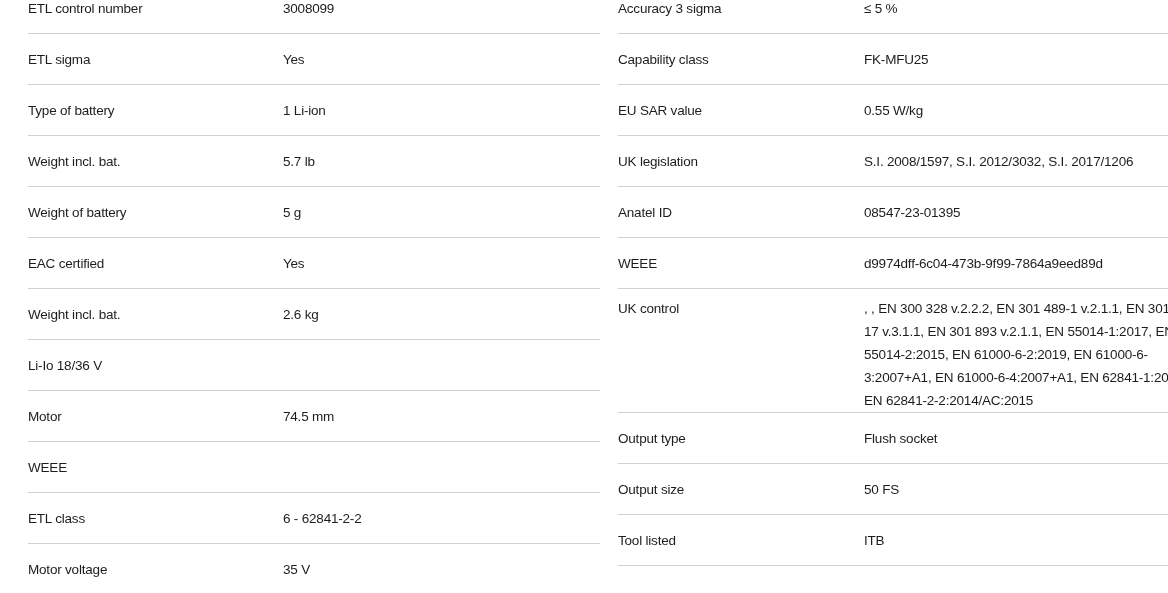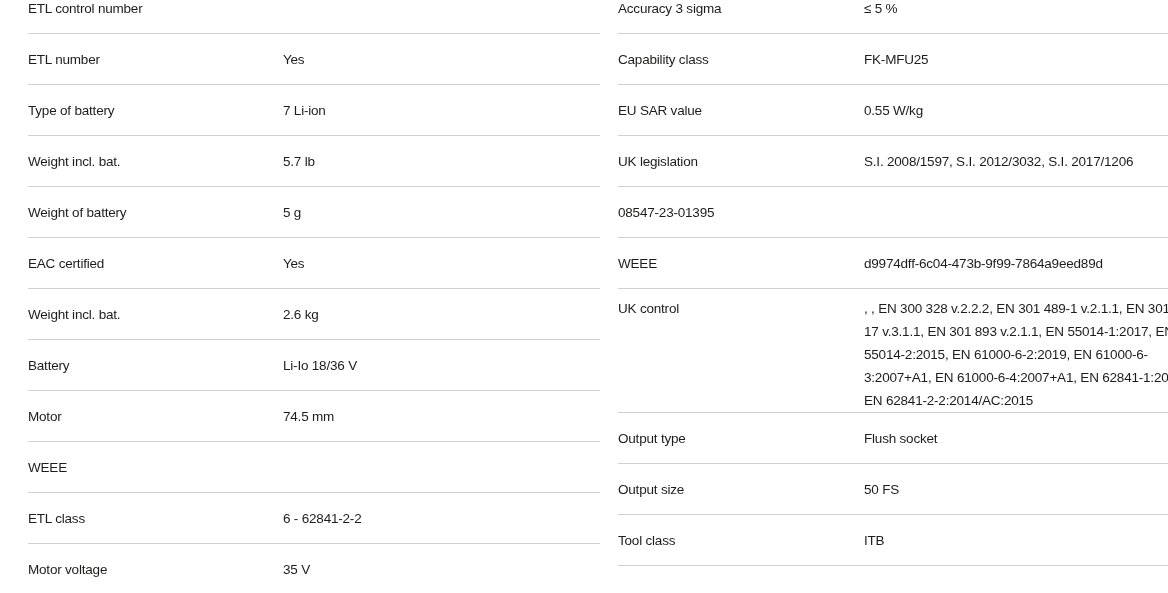"3008099" div.spec-value { html: none -> <div>3008099</div> }
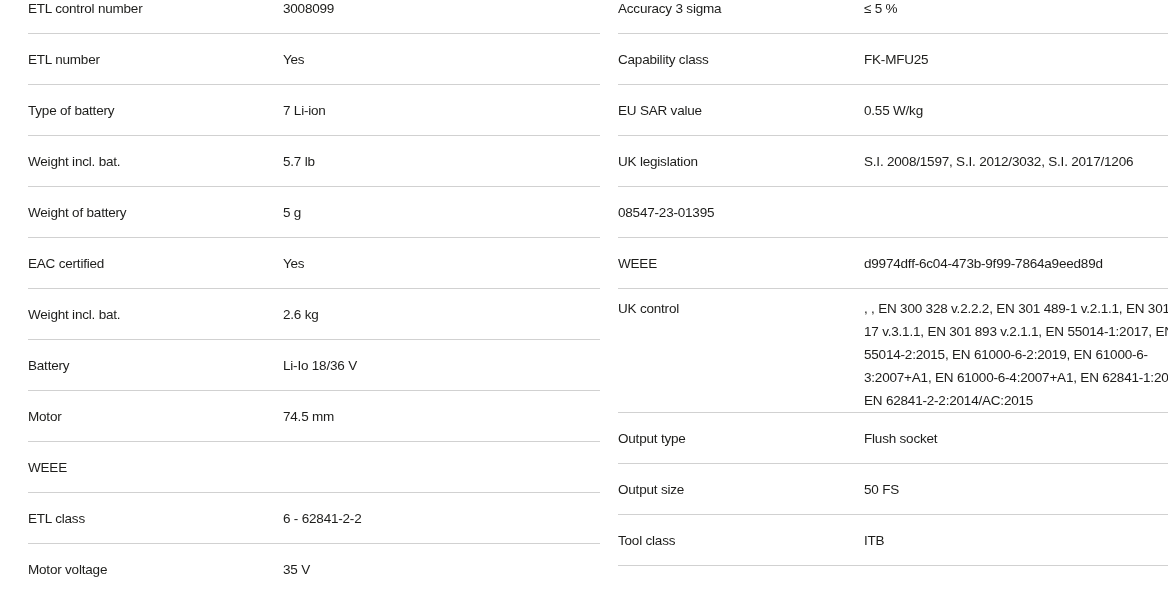"ETL number" div.spec-label { text: number -> sigma }
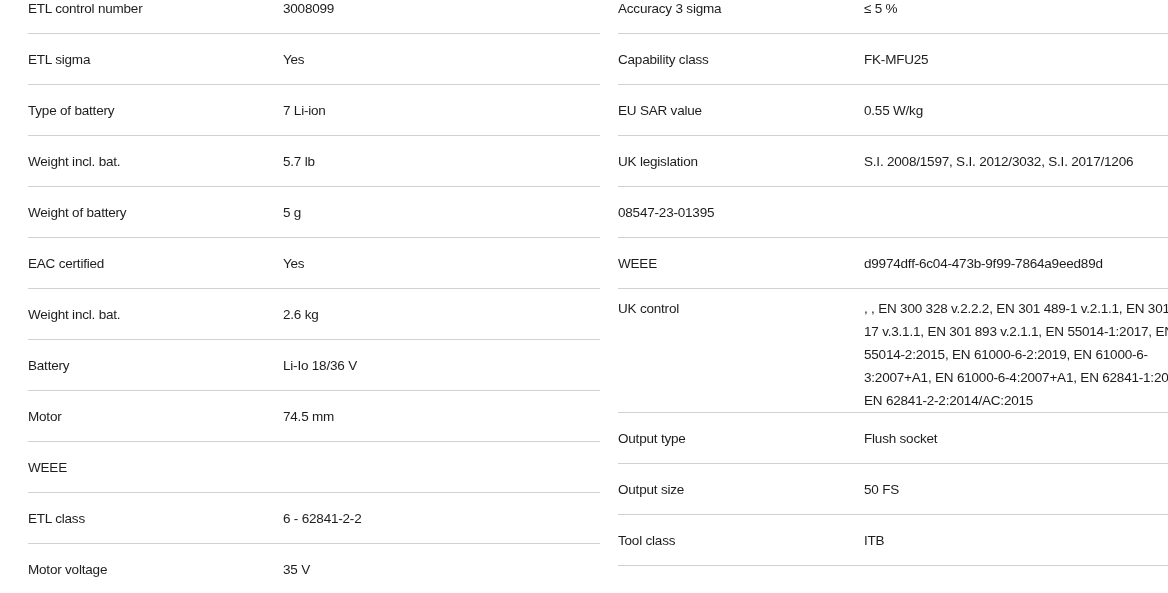"7 Li-ion" div.spec-value { text: 7 -> 1 }
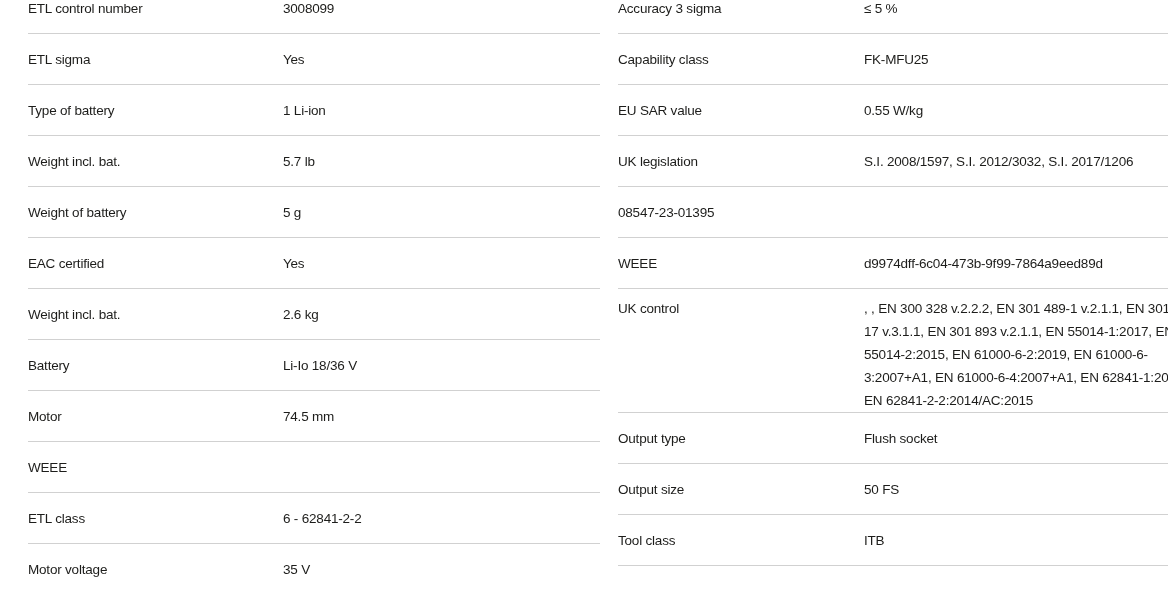"Anatel ID" div.spec-label { html: none -> <div>Anatel ID</div> }
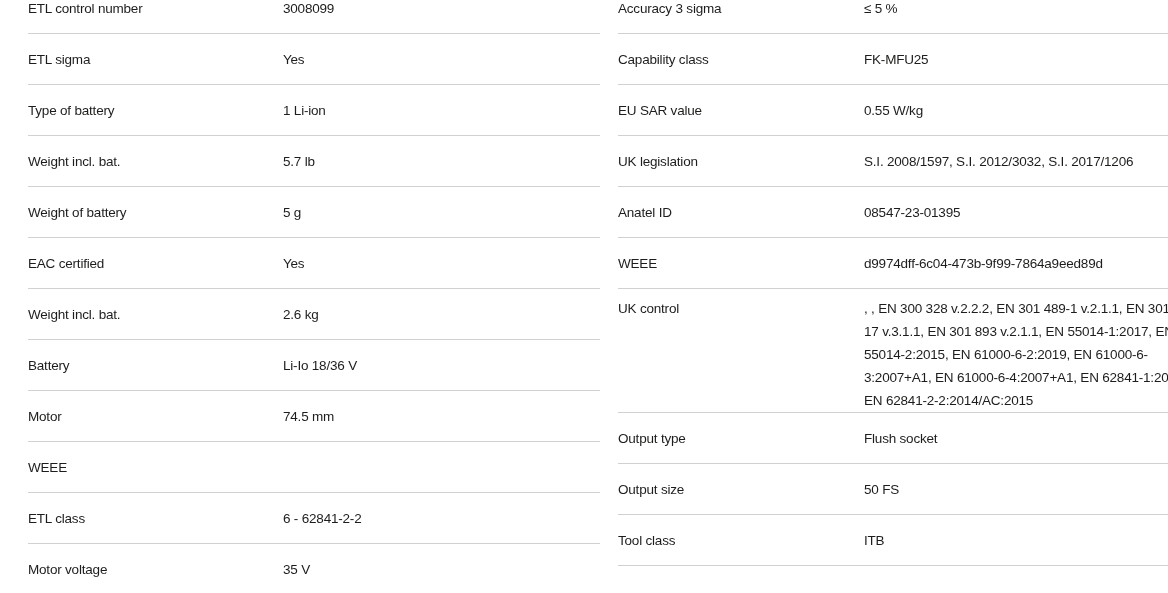"Battery" div.spec-label { html: <div>Battery</div> -> none }
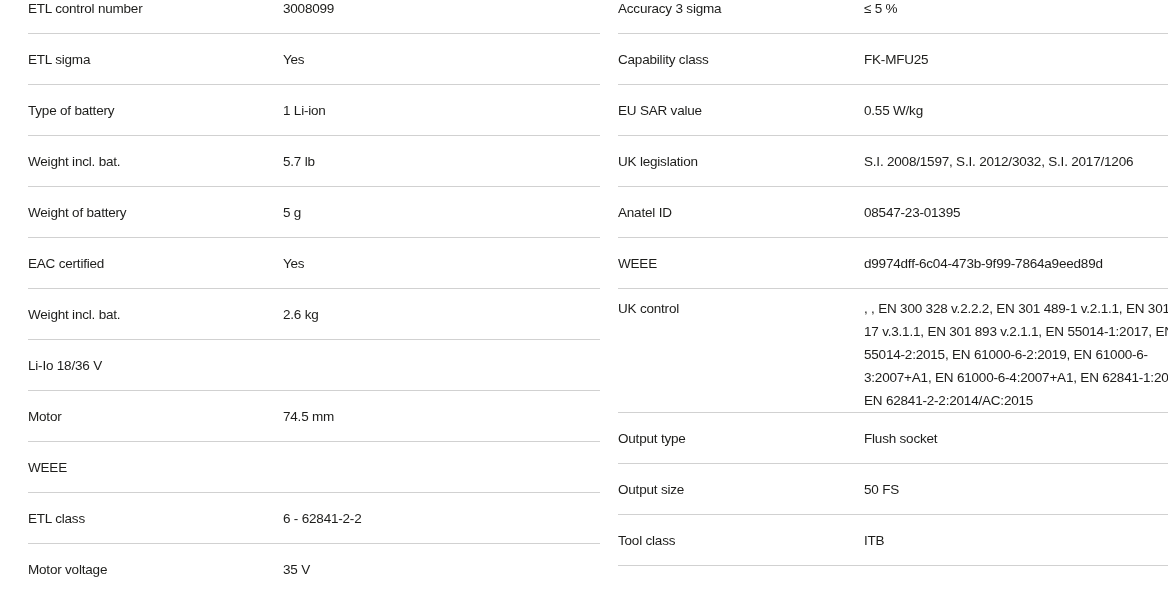"Tool class" div.spec-label { text: class -> listed }
